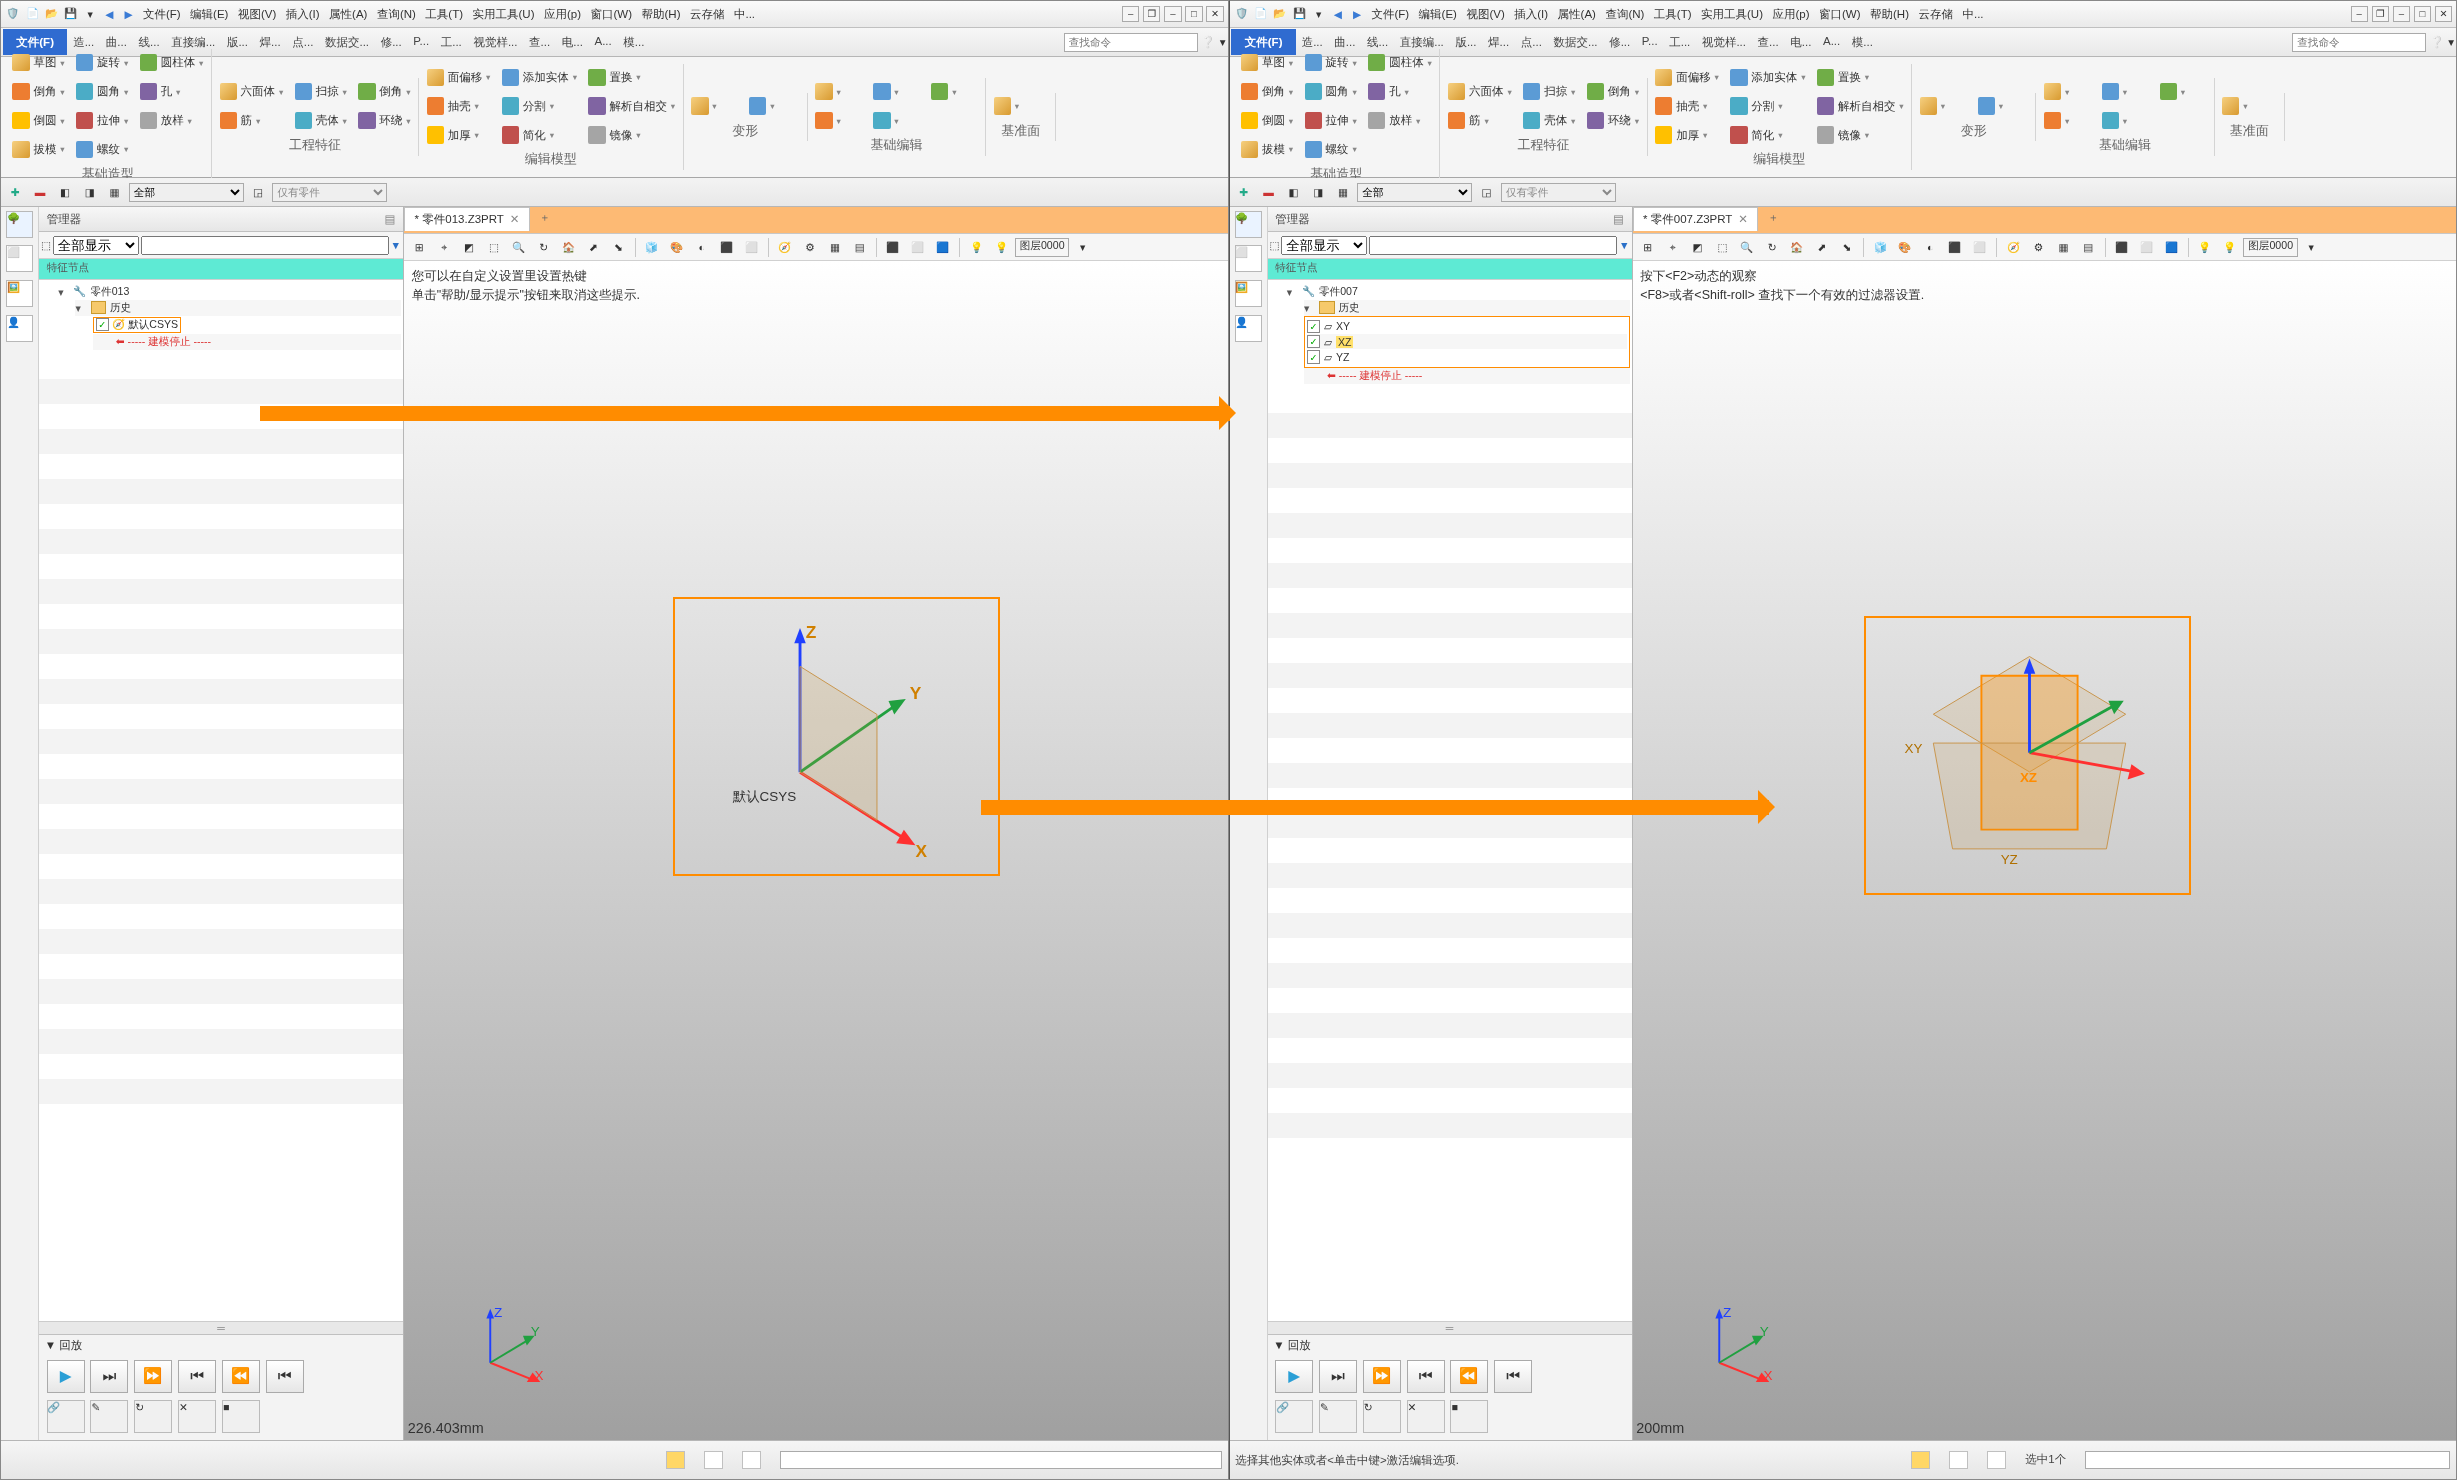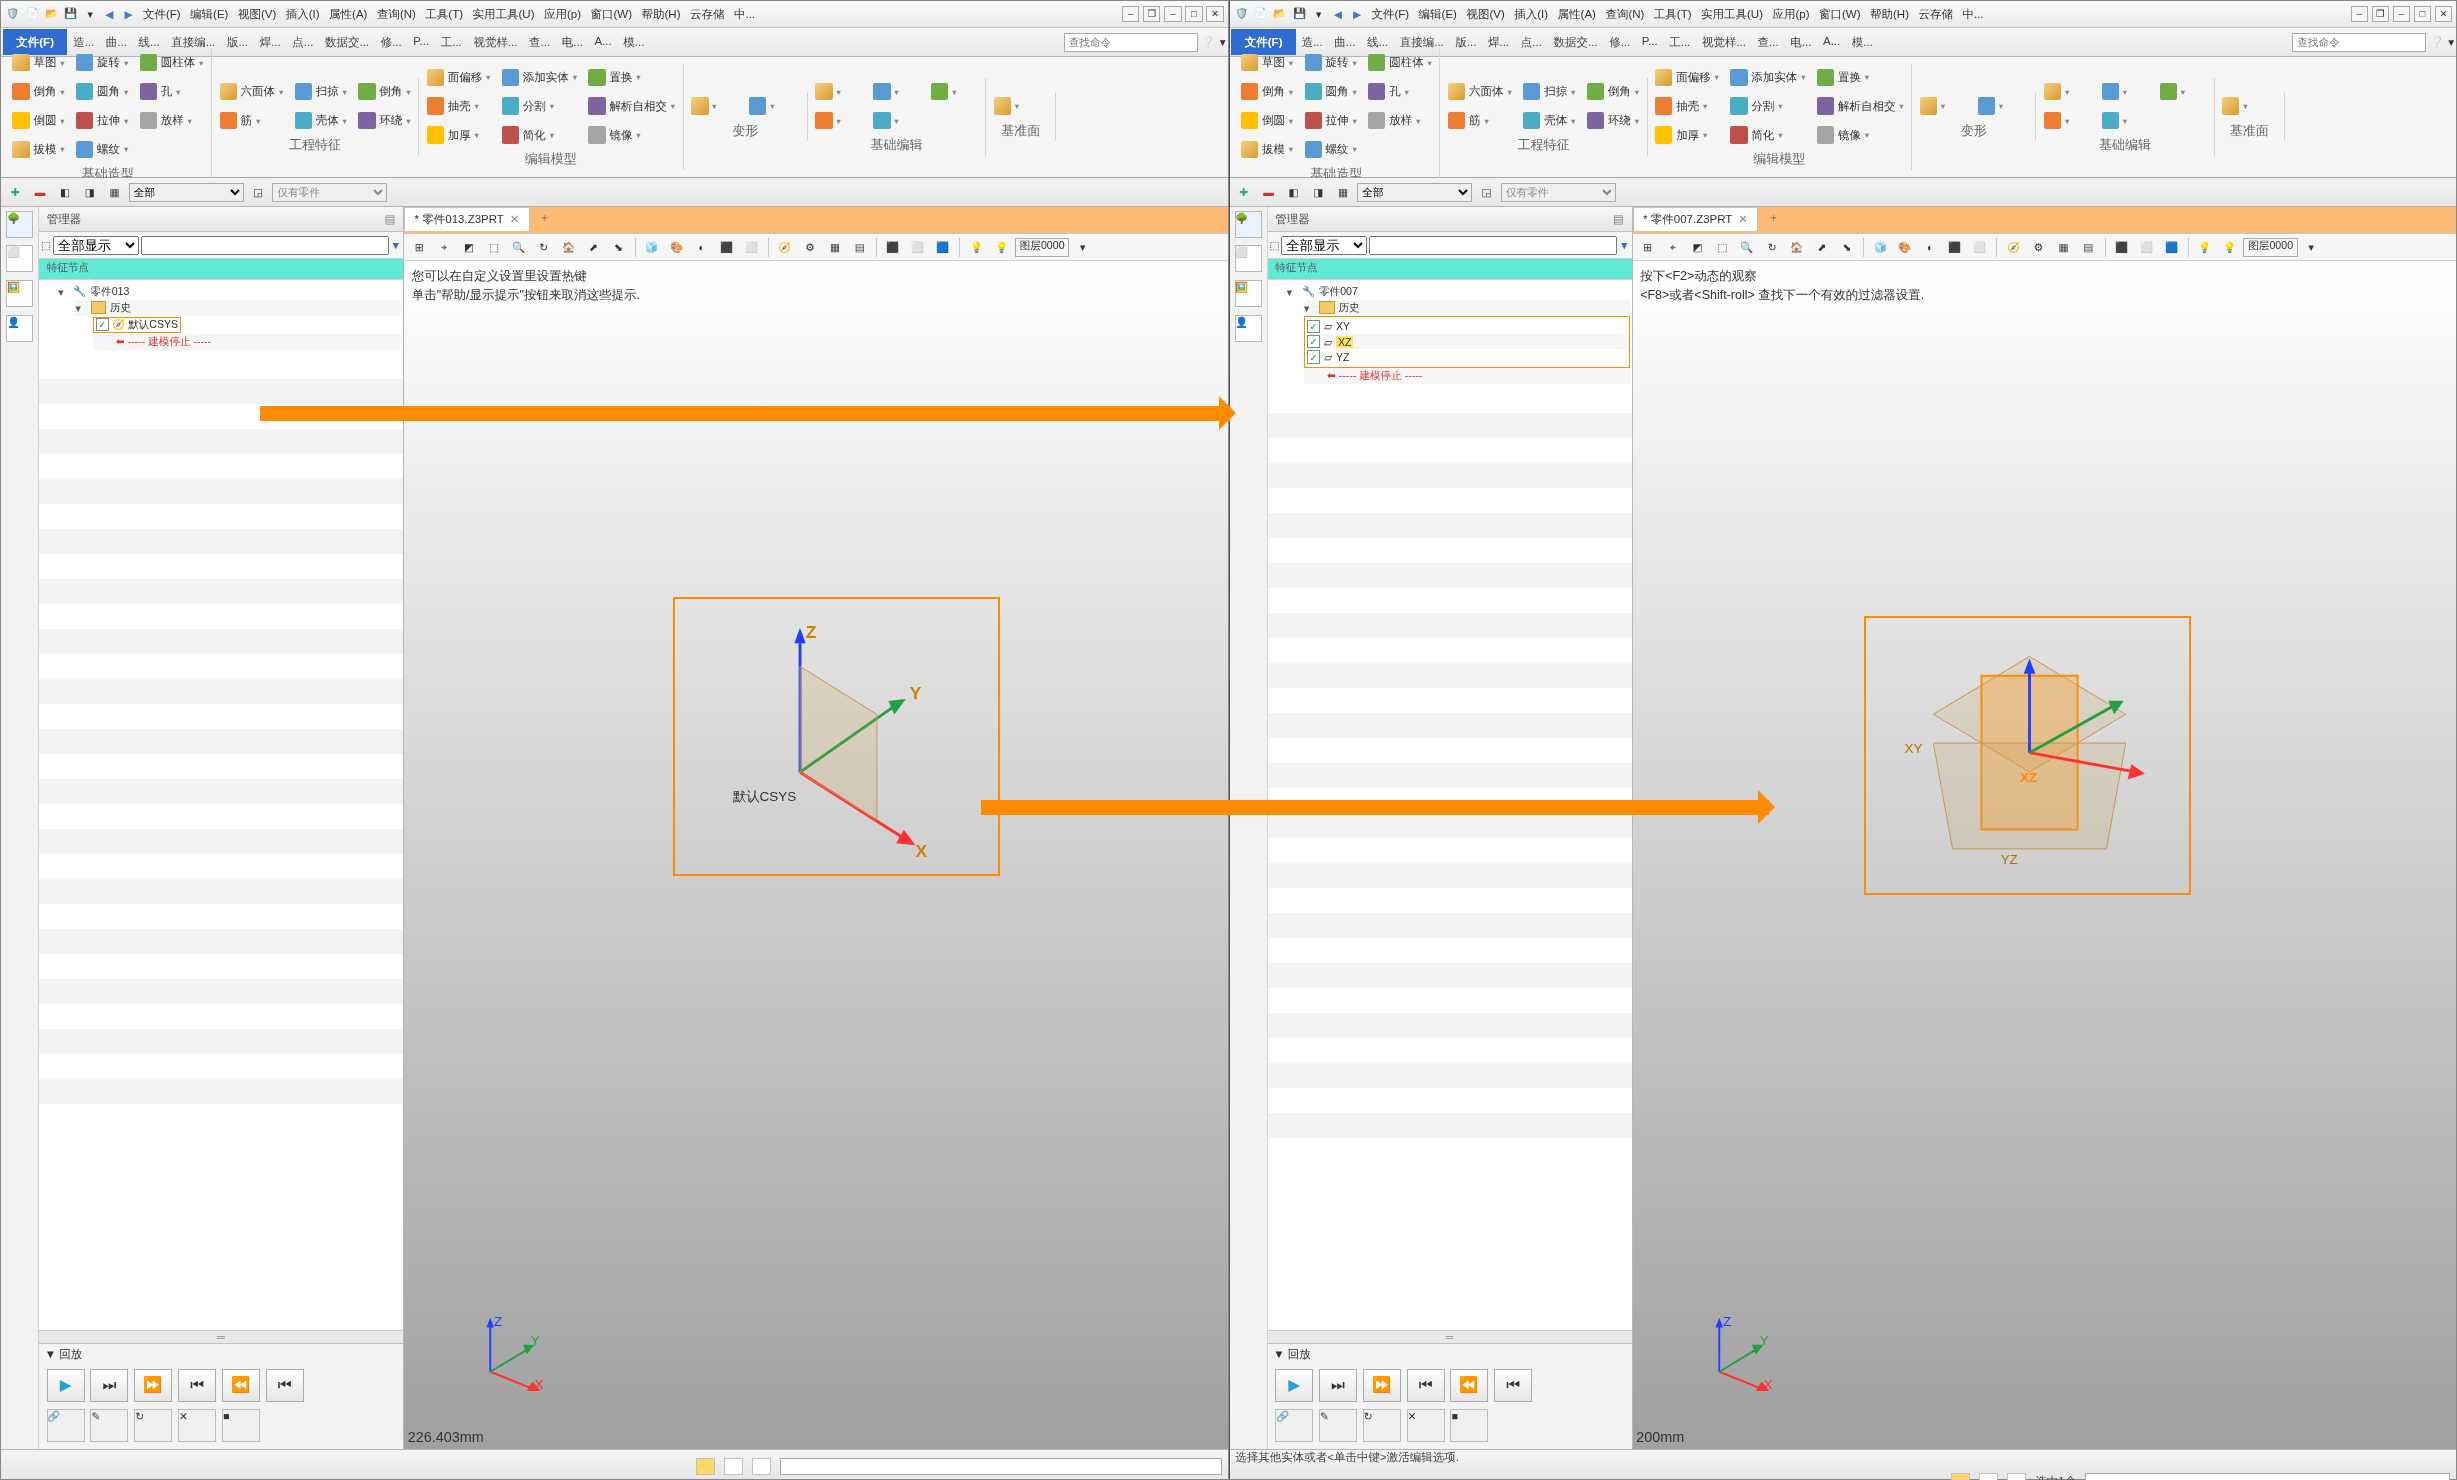"选择其他实体或者<单击中键>激活编辑选项." .statusbar { align-items: flex-start -> center; flex-direction: column -> none; height: 30px -> 39px }
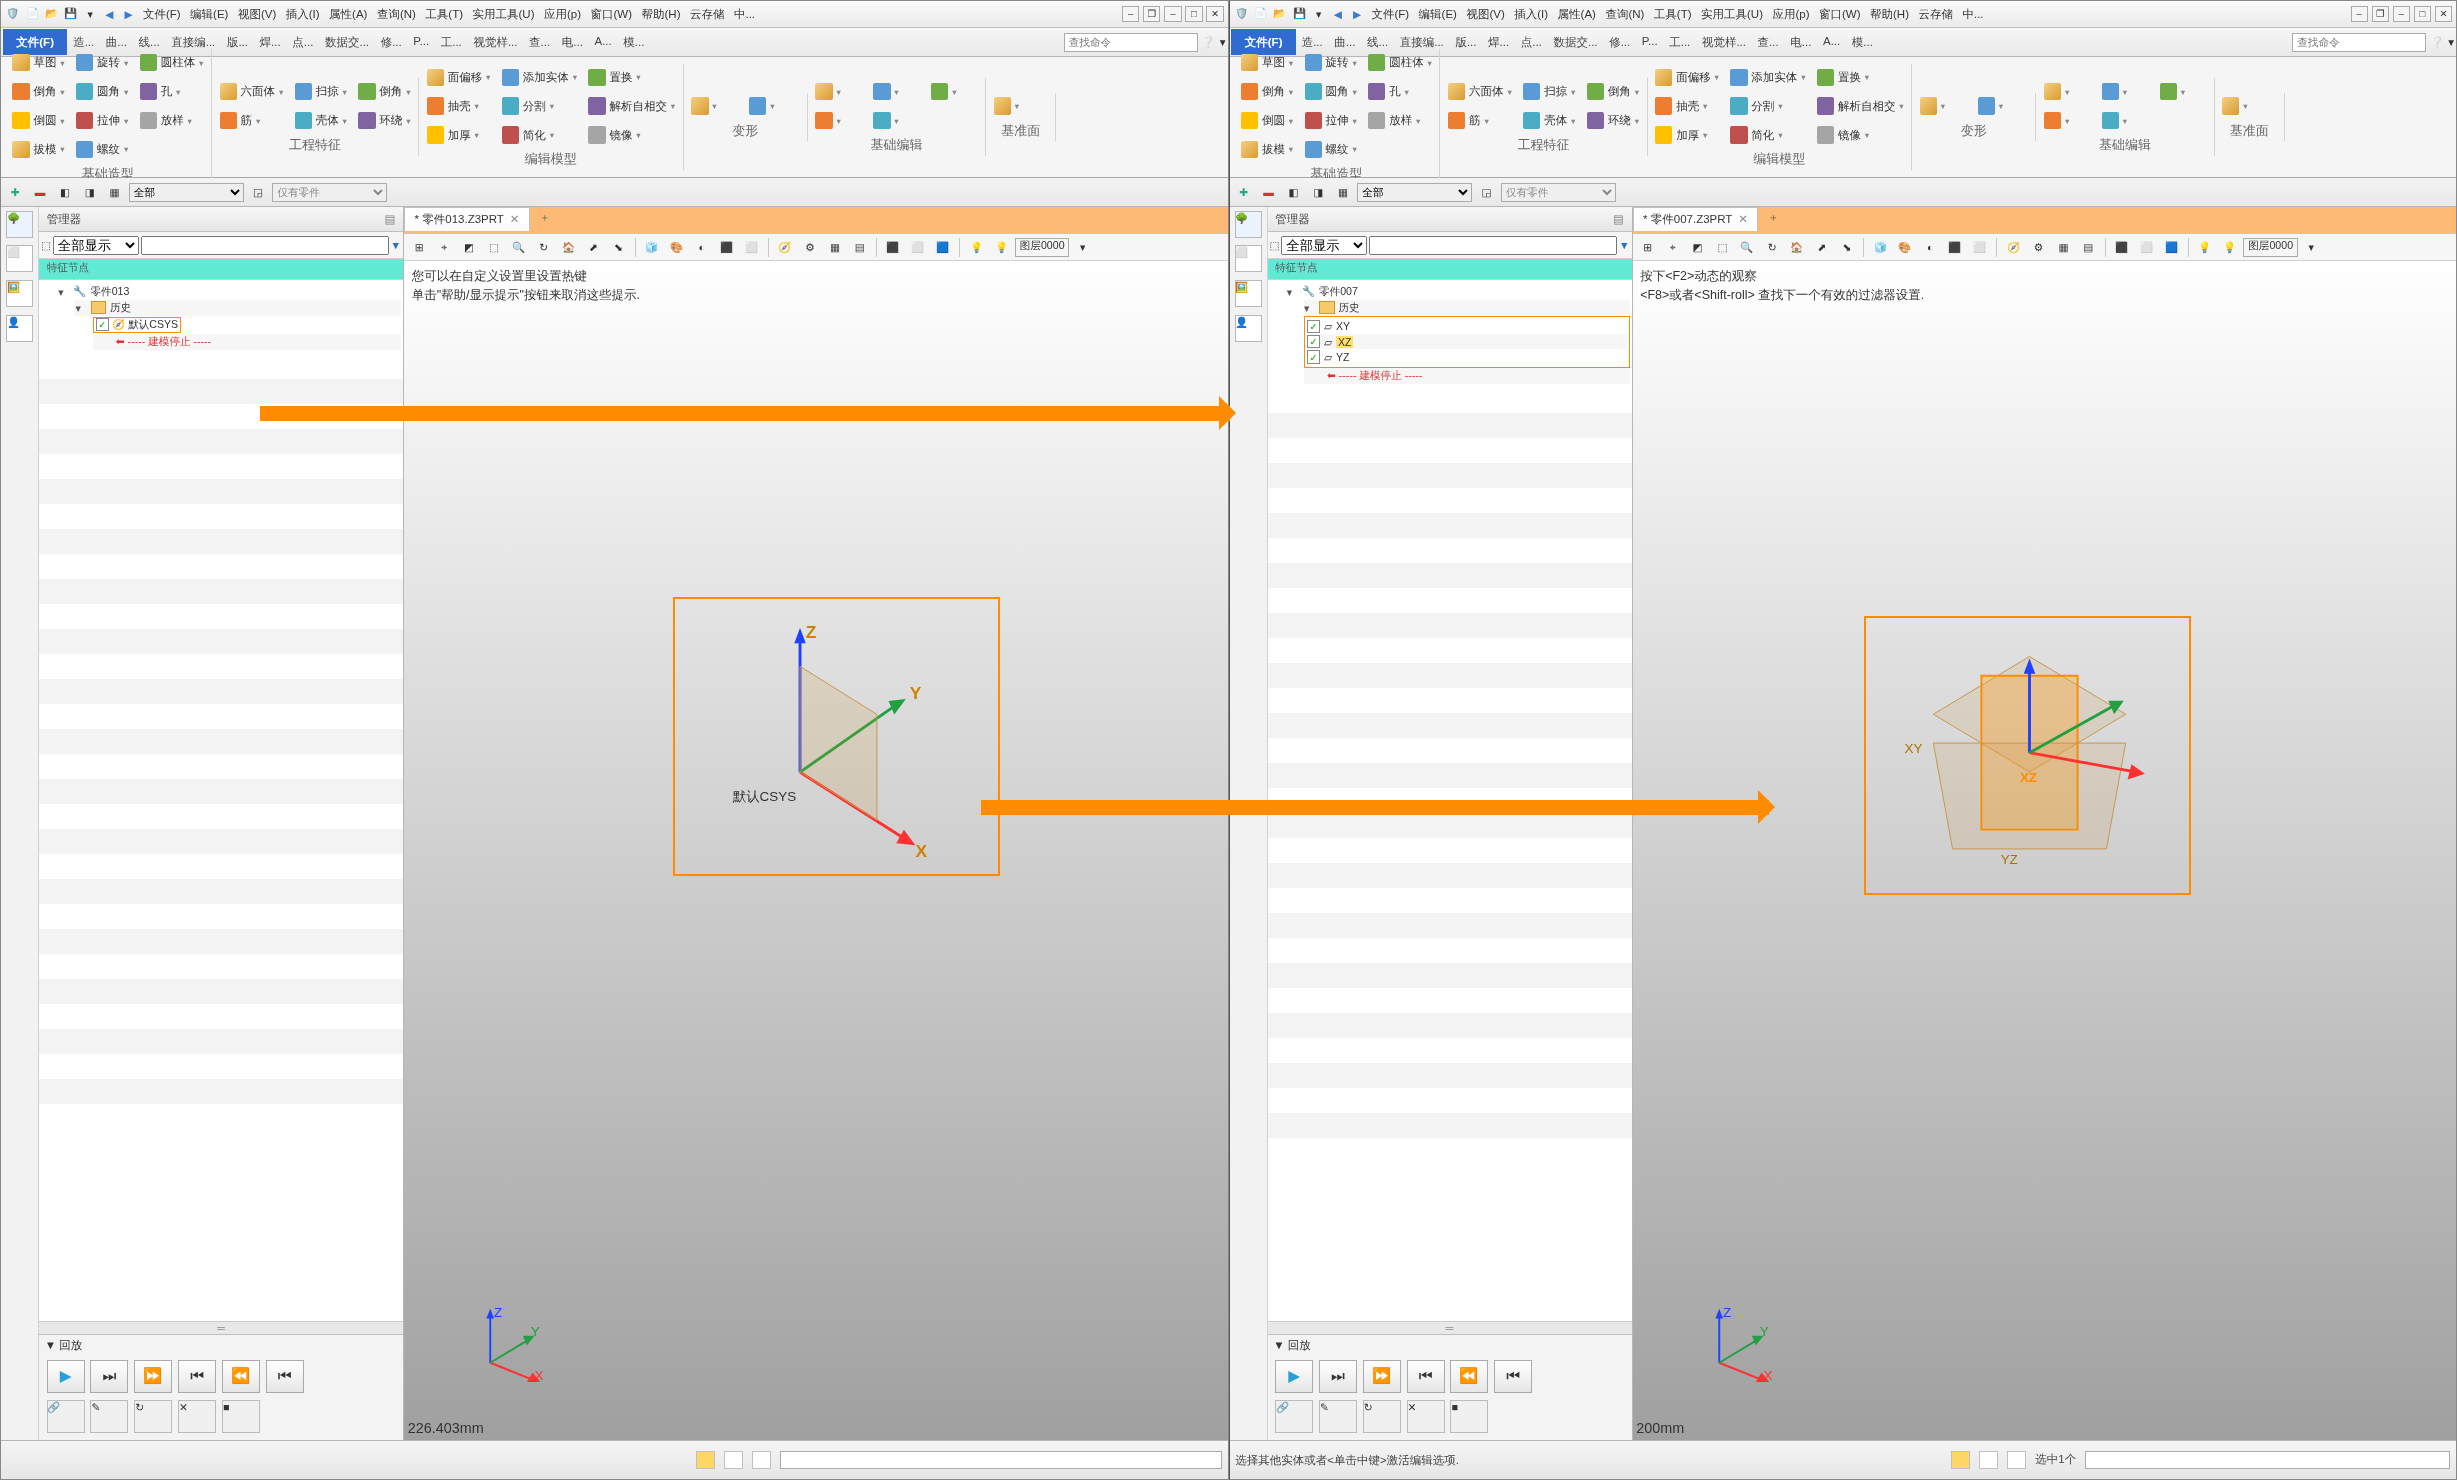"选中1个" .statusbar .sbr { gap: 9px -> 19px }
